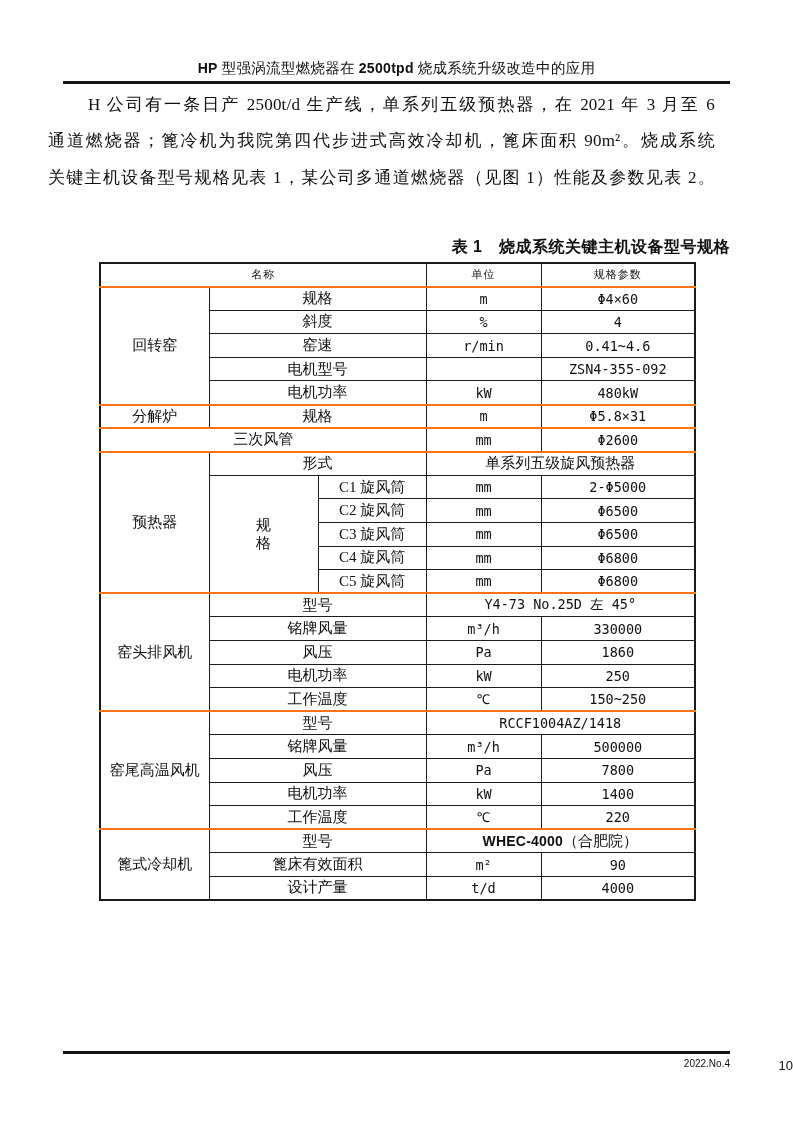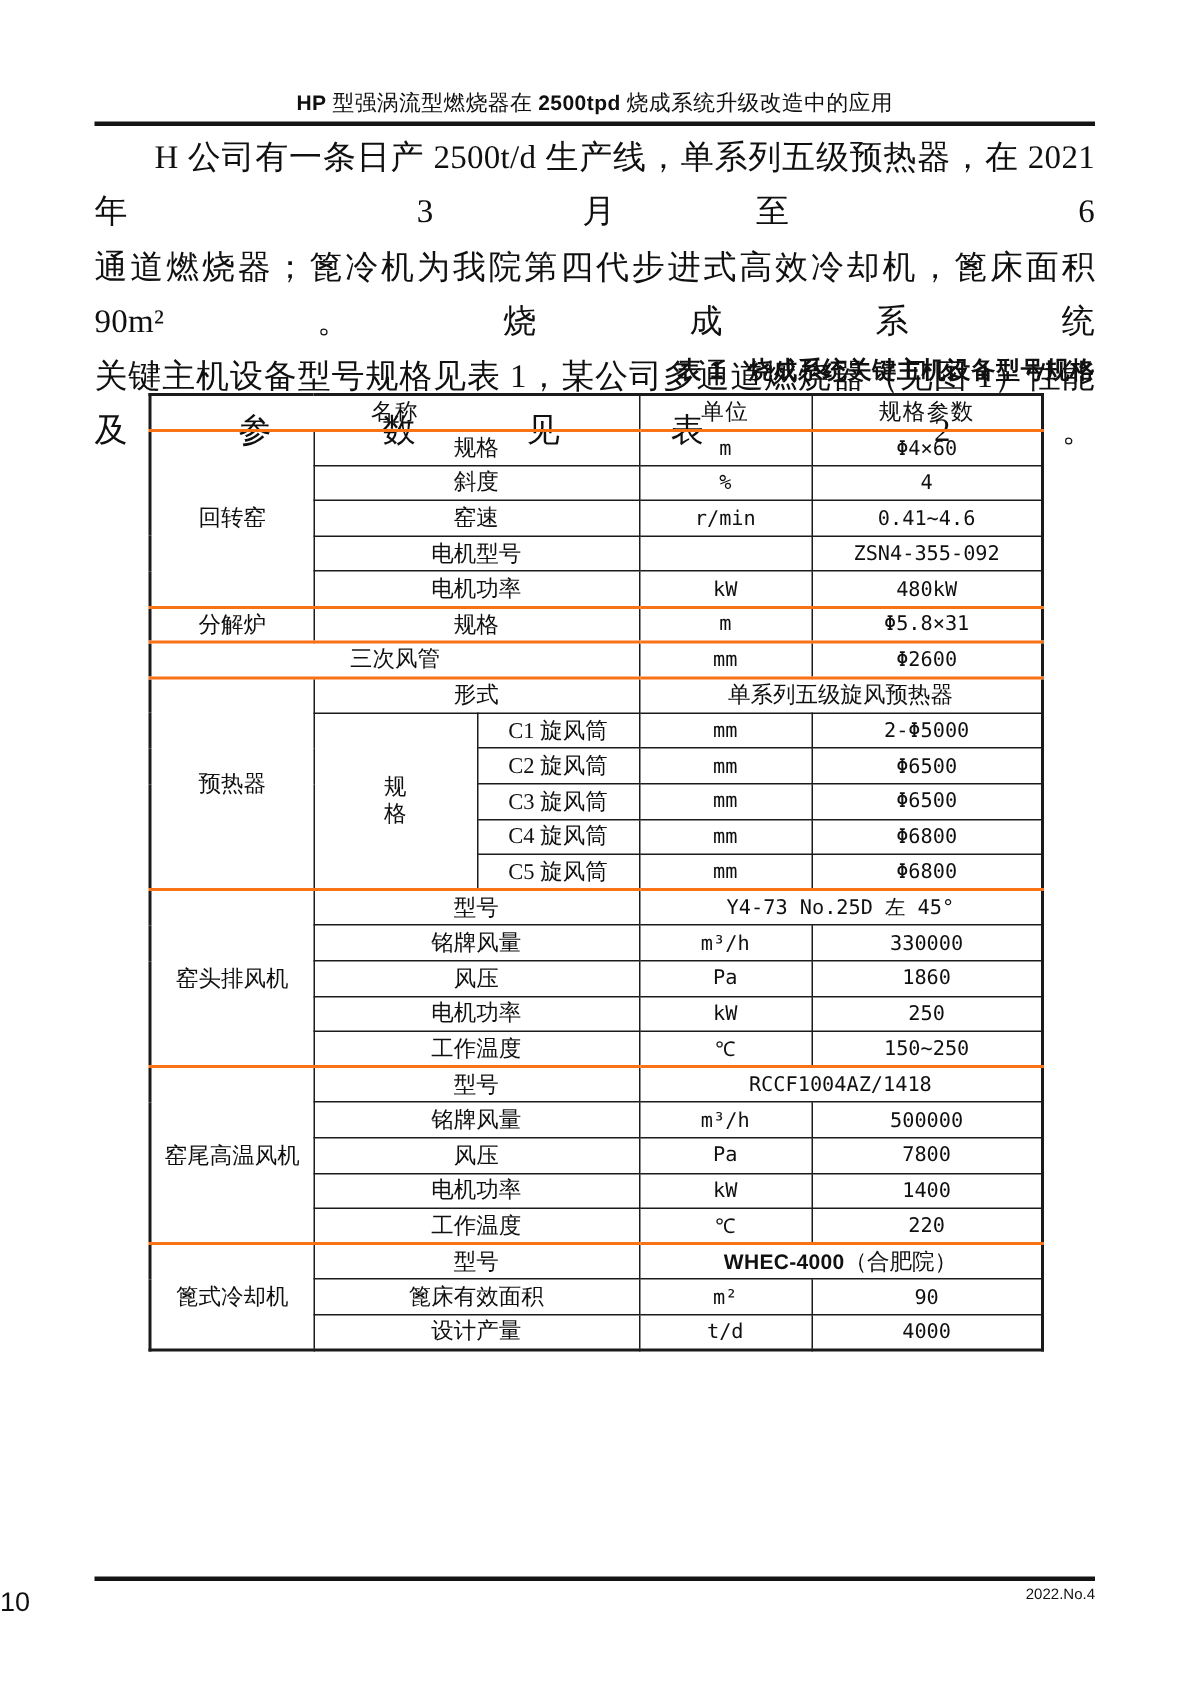"H 公司有一条日产 2500t/d 生产线，单系列五级预热器，在 2021" .body-text { font-size: 22px -> 17px; left: 63px -> 48px }
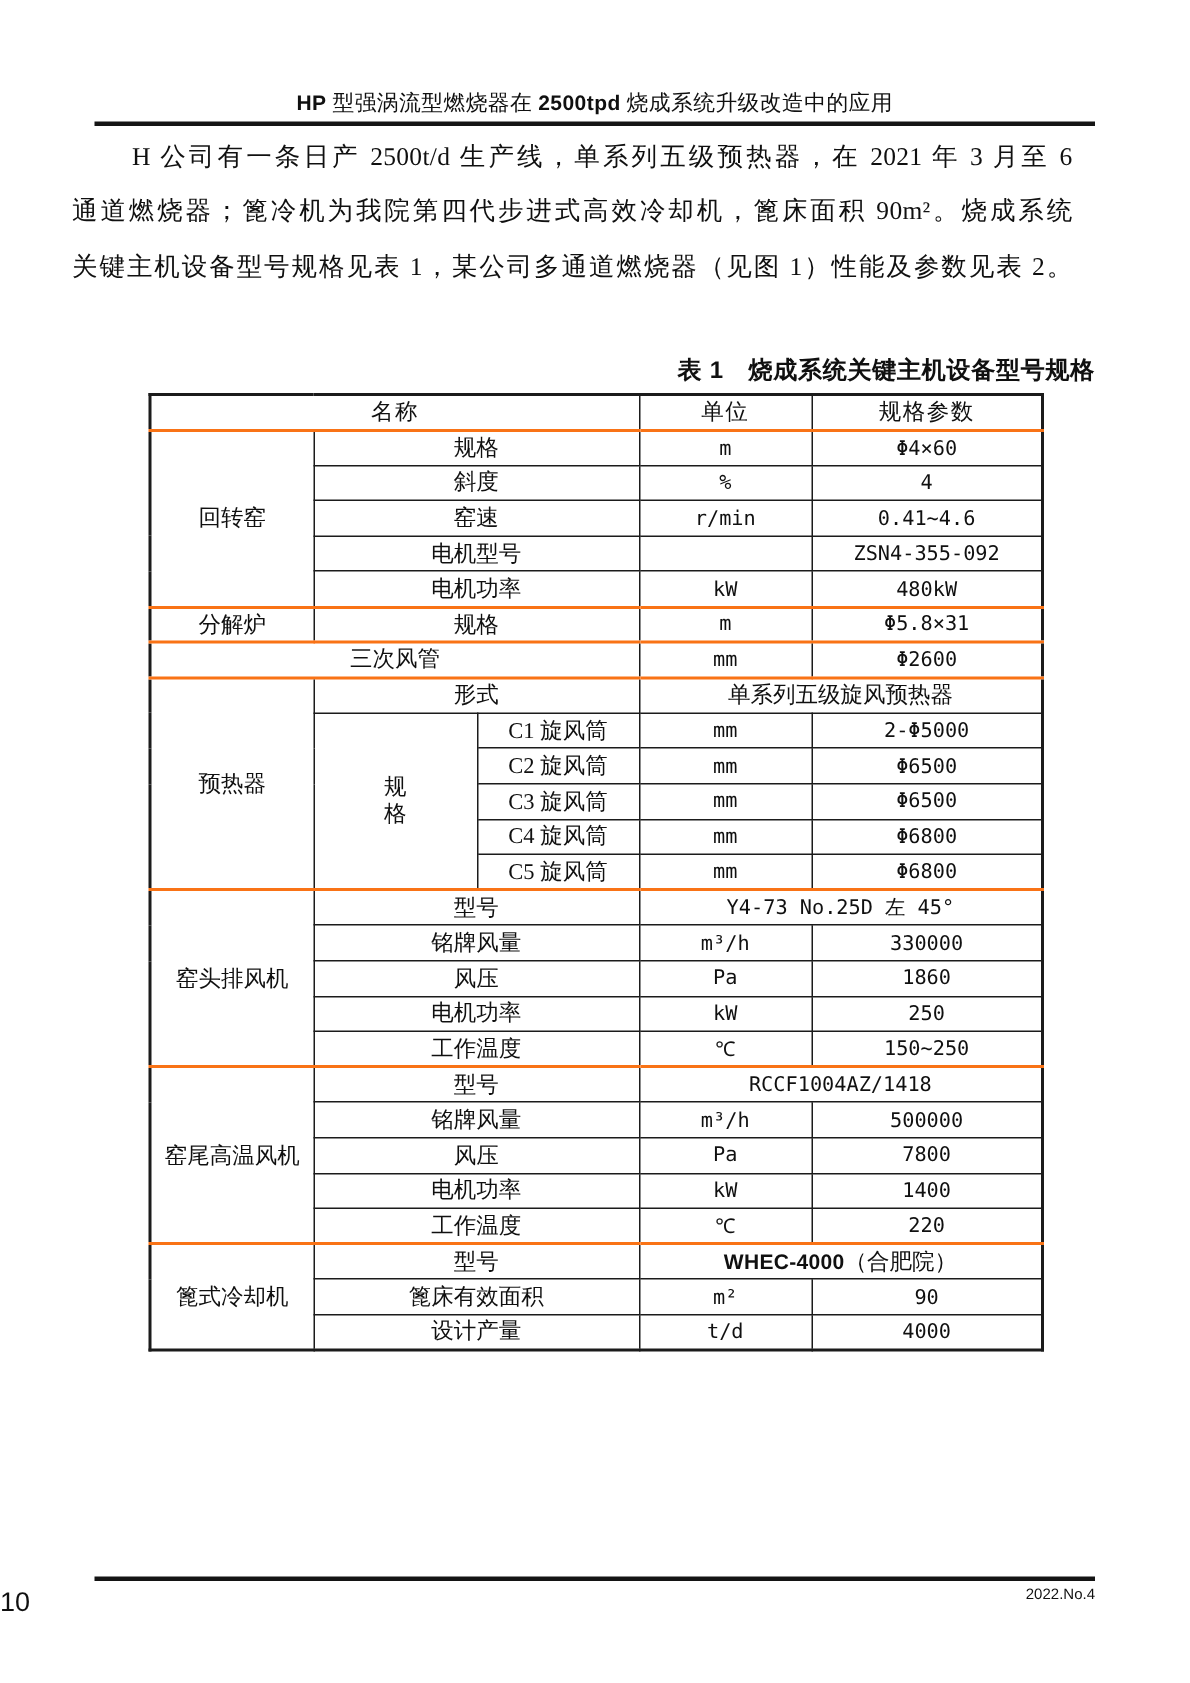"名称" .spec-table td.hdr { font-size: 15px -> 11px }
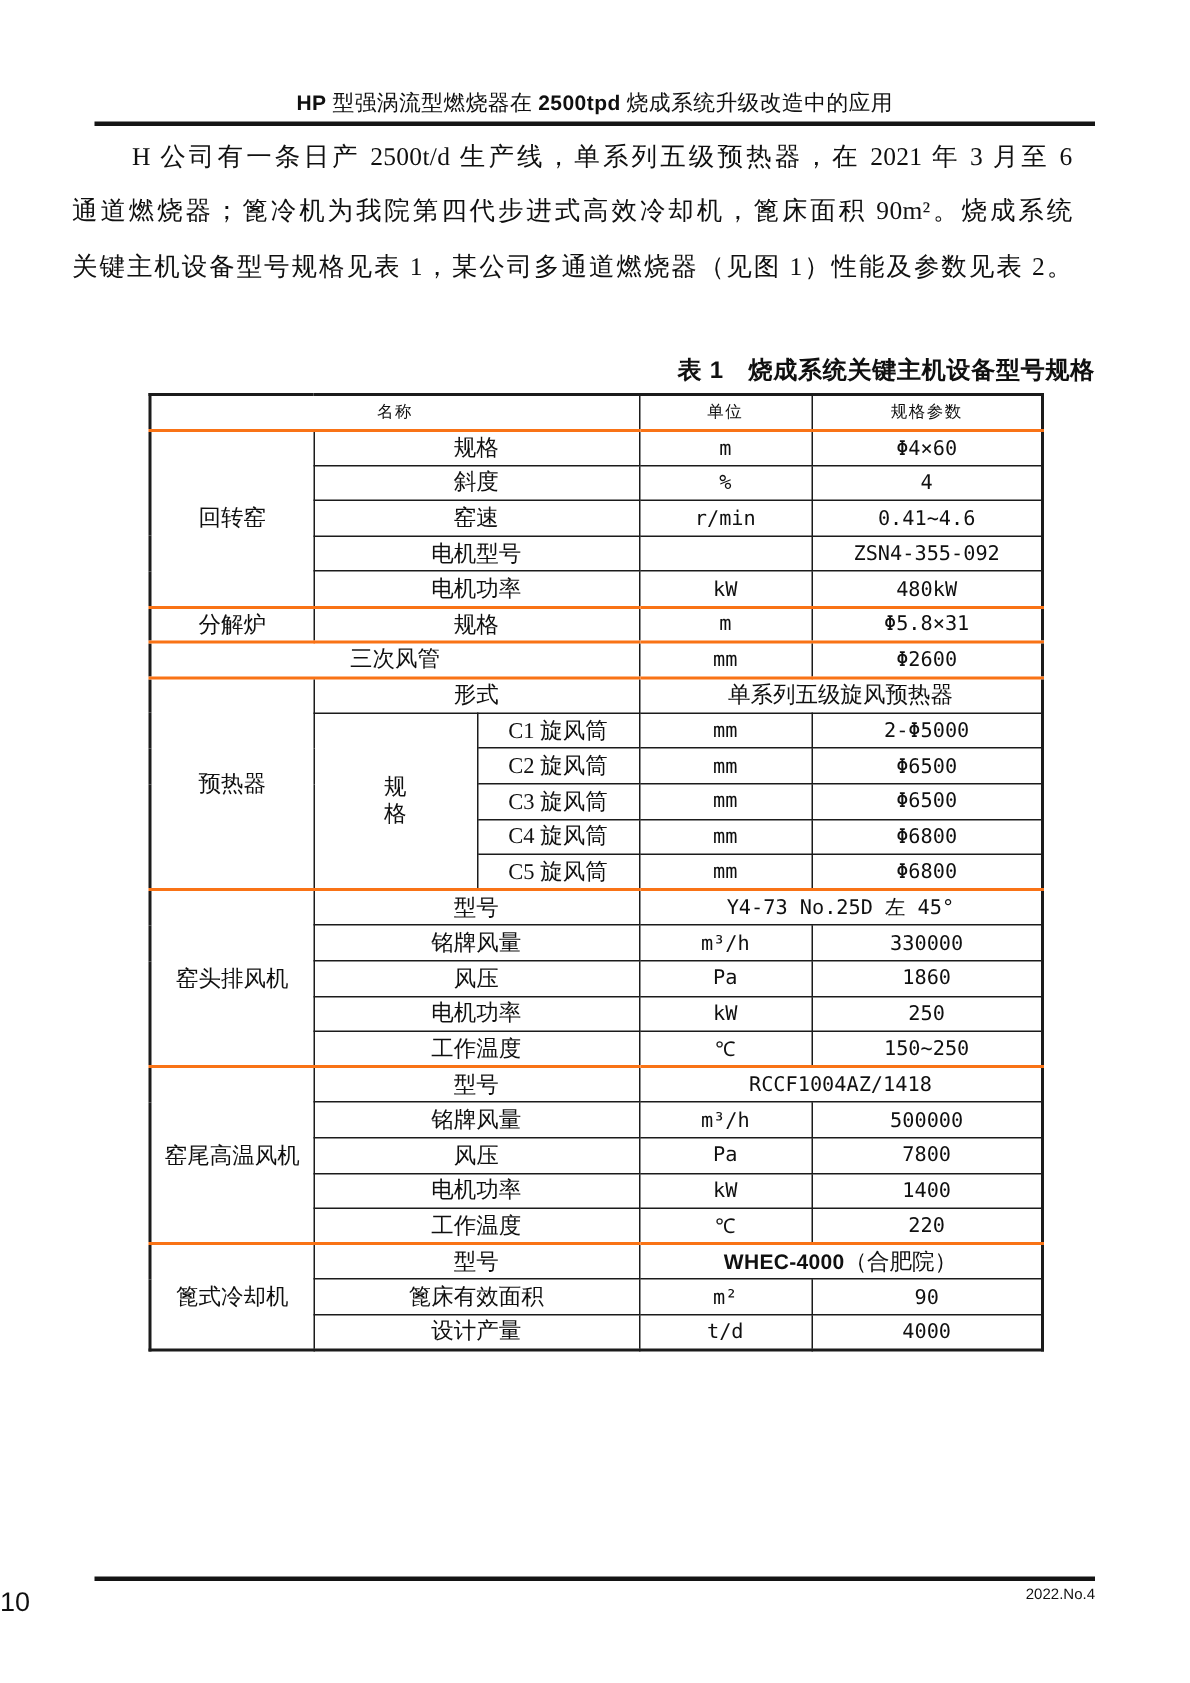"10" .footer-page { font-size: 18px -> 13px; text-align: left -> right }
